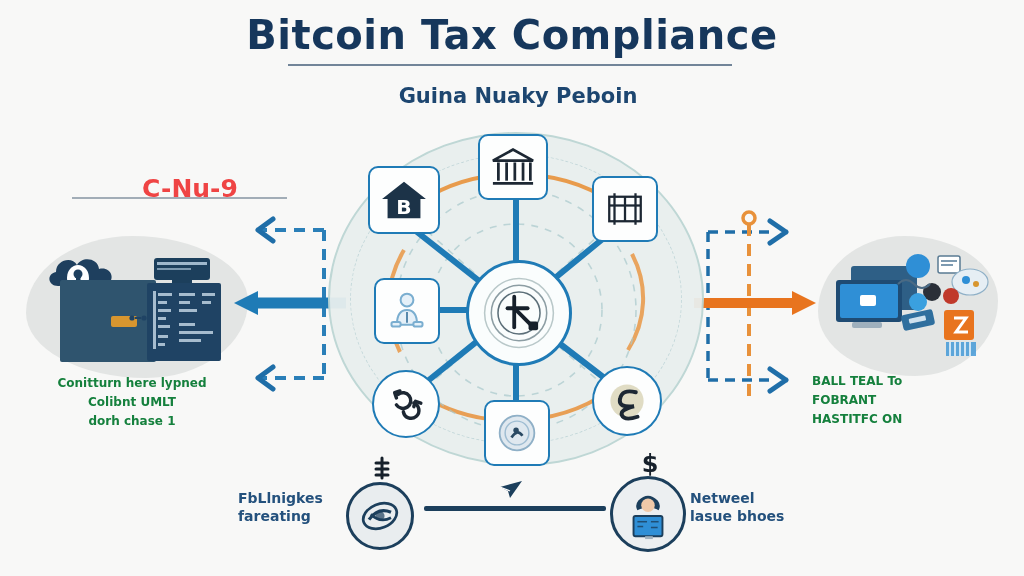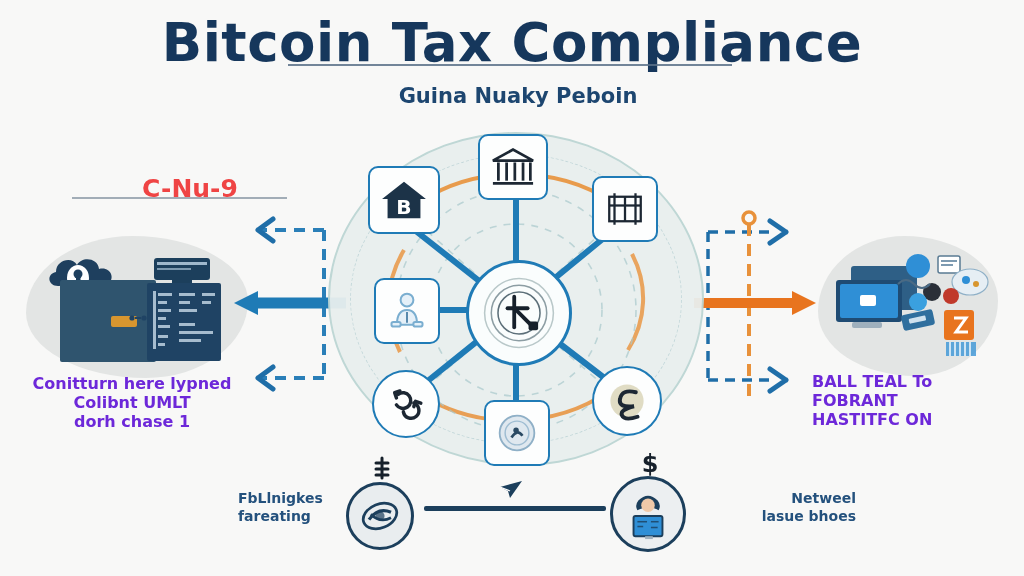"Bitcoin Tax Compliance" #title { font-size: 53px -> 40px }
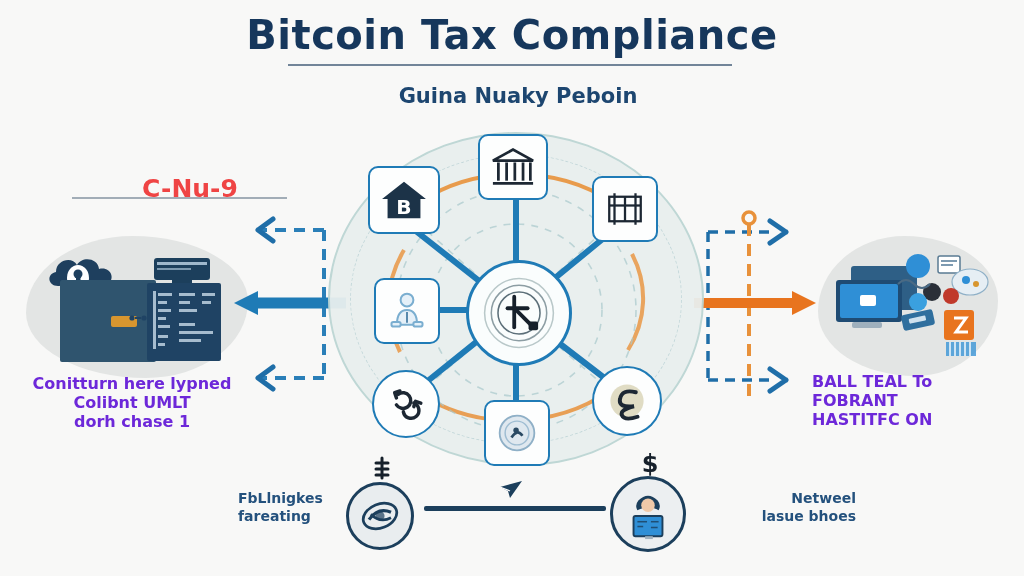"Conitturn here lypned" .caption { color: #6d28d9 -> #15803d; font-size: 16px -> 12px }
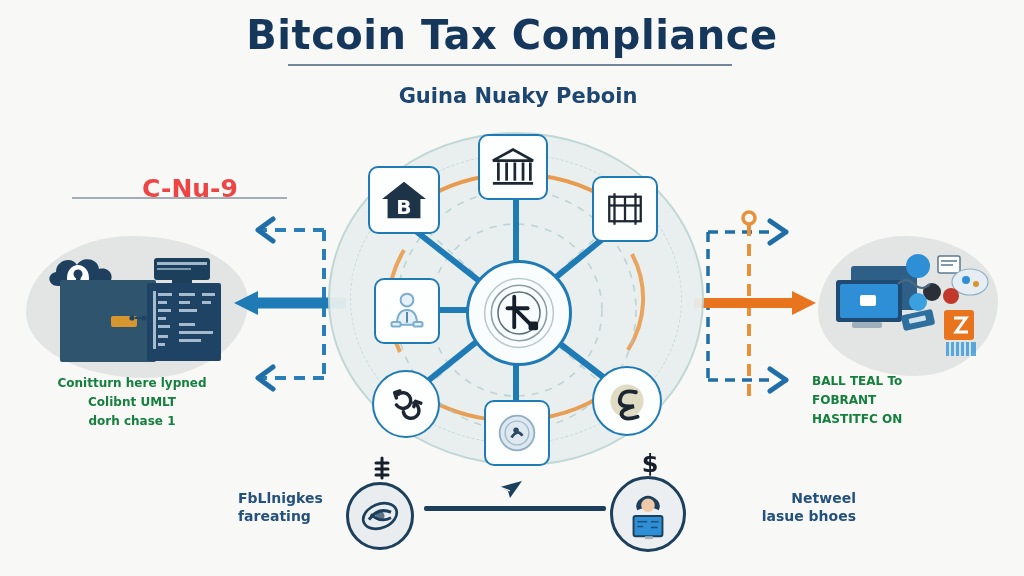"Netweel" #bottom-right-label { left: 726px -> 690px; text-align: right -> left }
